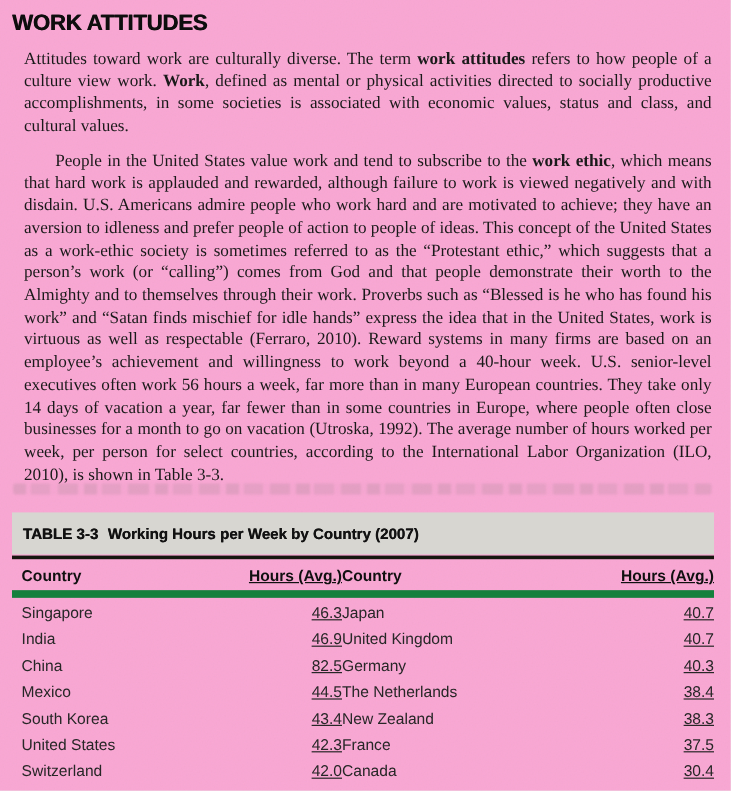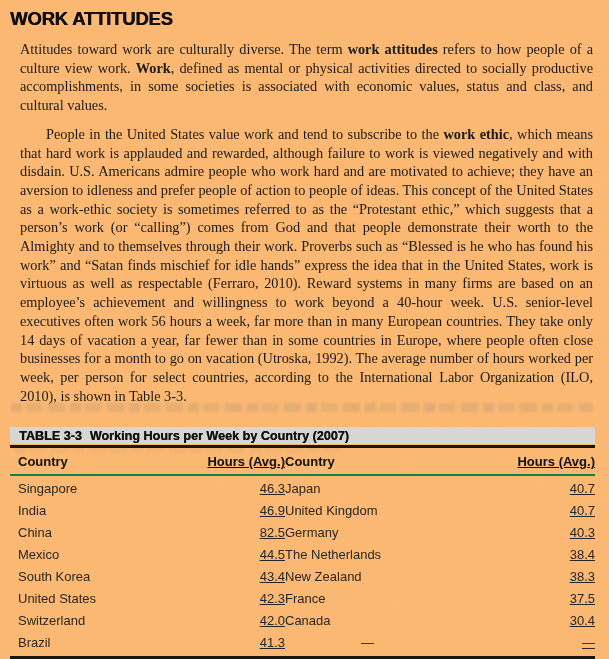"WORK ATTITUDES" .page { background: #fdba74 -> #f9a8d4 }
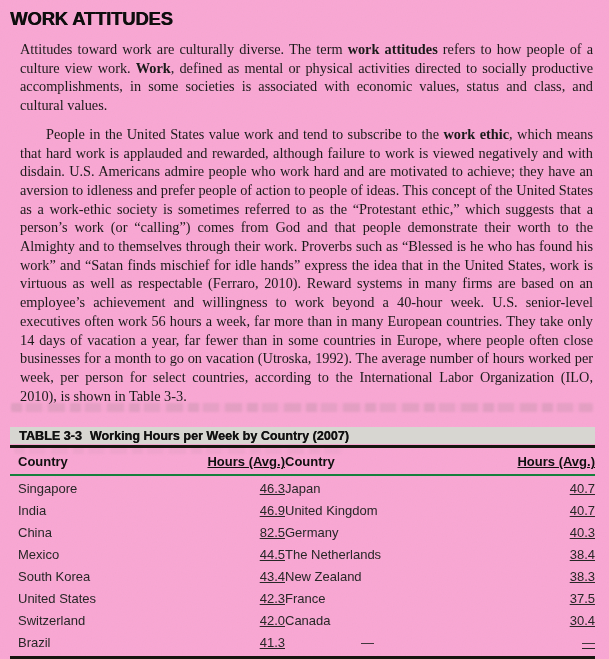"TABLE 3-3" .table-title-bar { height: 17px -> 35px }
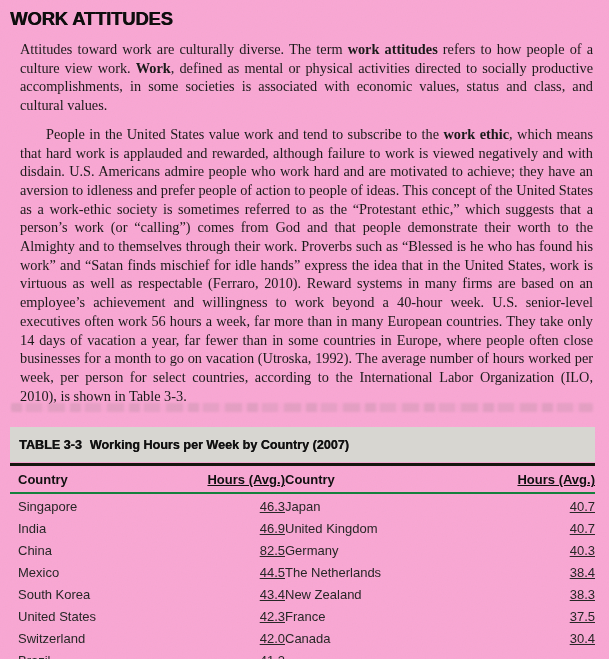"Country" .hours-table thead tr { border-bottom: 2px solid #15803d -> 6px solid #15803d }
